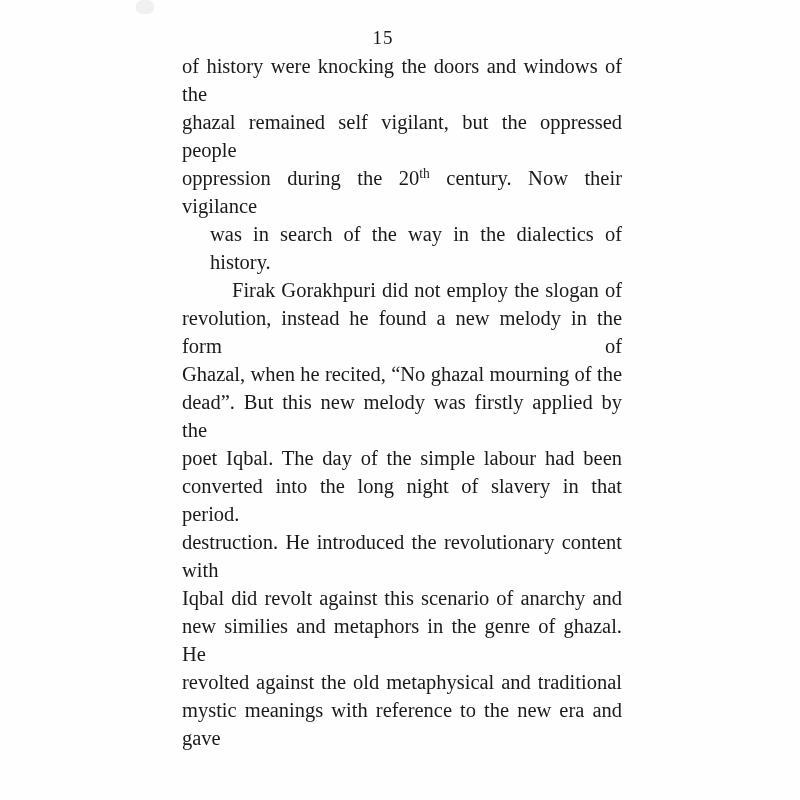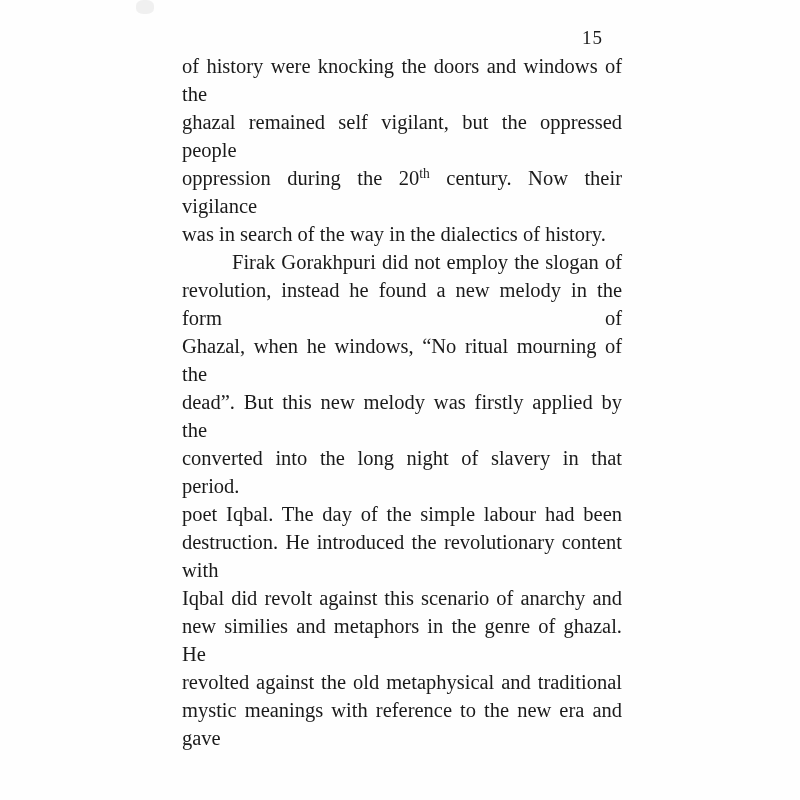"15" .page-number { text-align: right -> center }
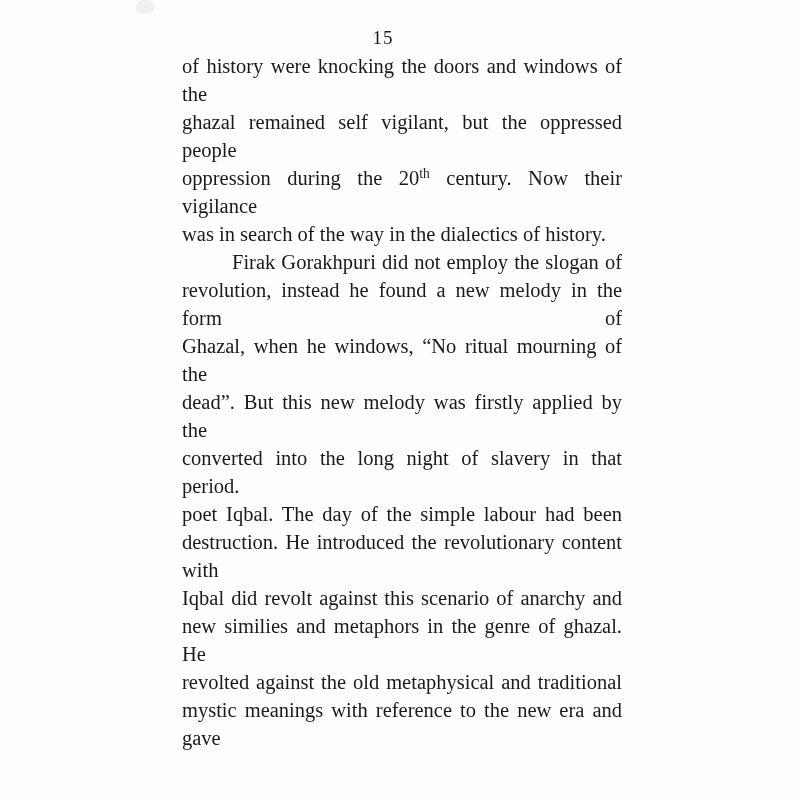"was in search of the" .line.para-end { margin-left: none -> 28px }
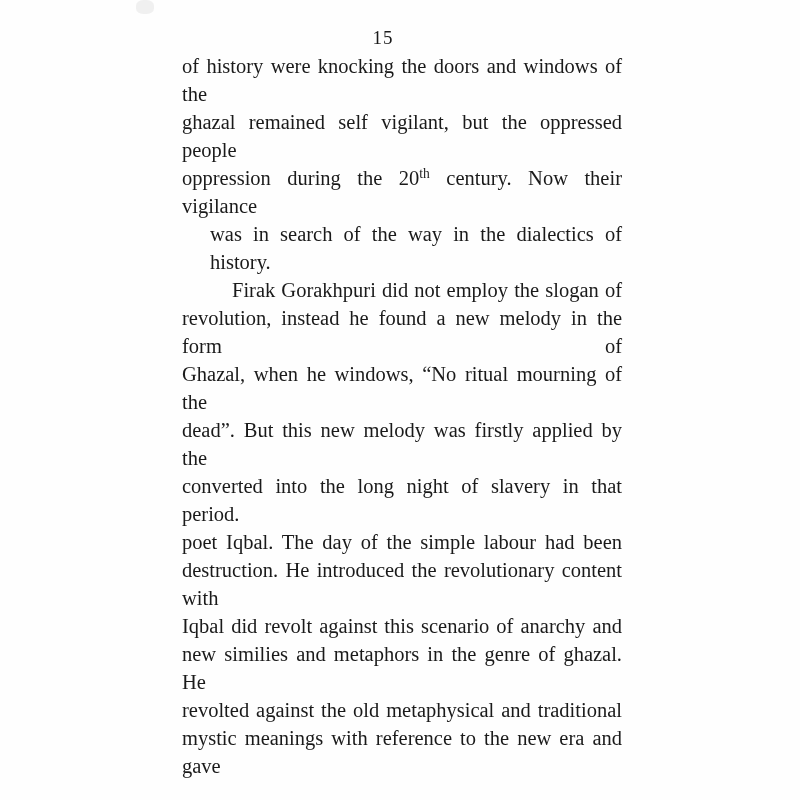"Ghazal, when he windows, “No" div.line { text: windows, “No ritual -> recited, “No ghazal }
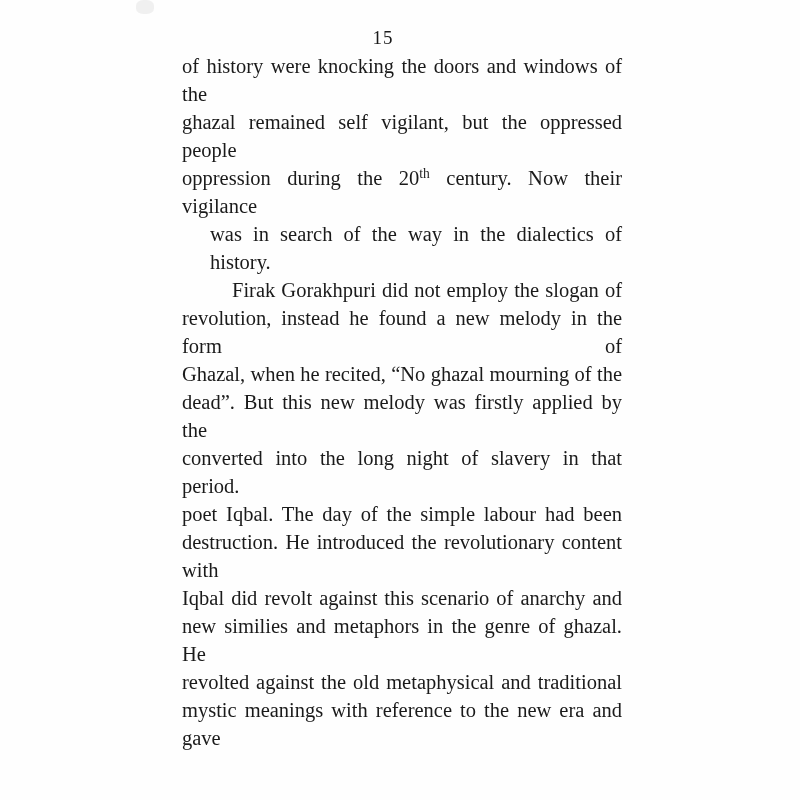"converted into the long night" div.line { order: before "poet Iqbal. The day of" -> after "poet Iqbal. The day of" }
